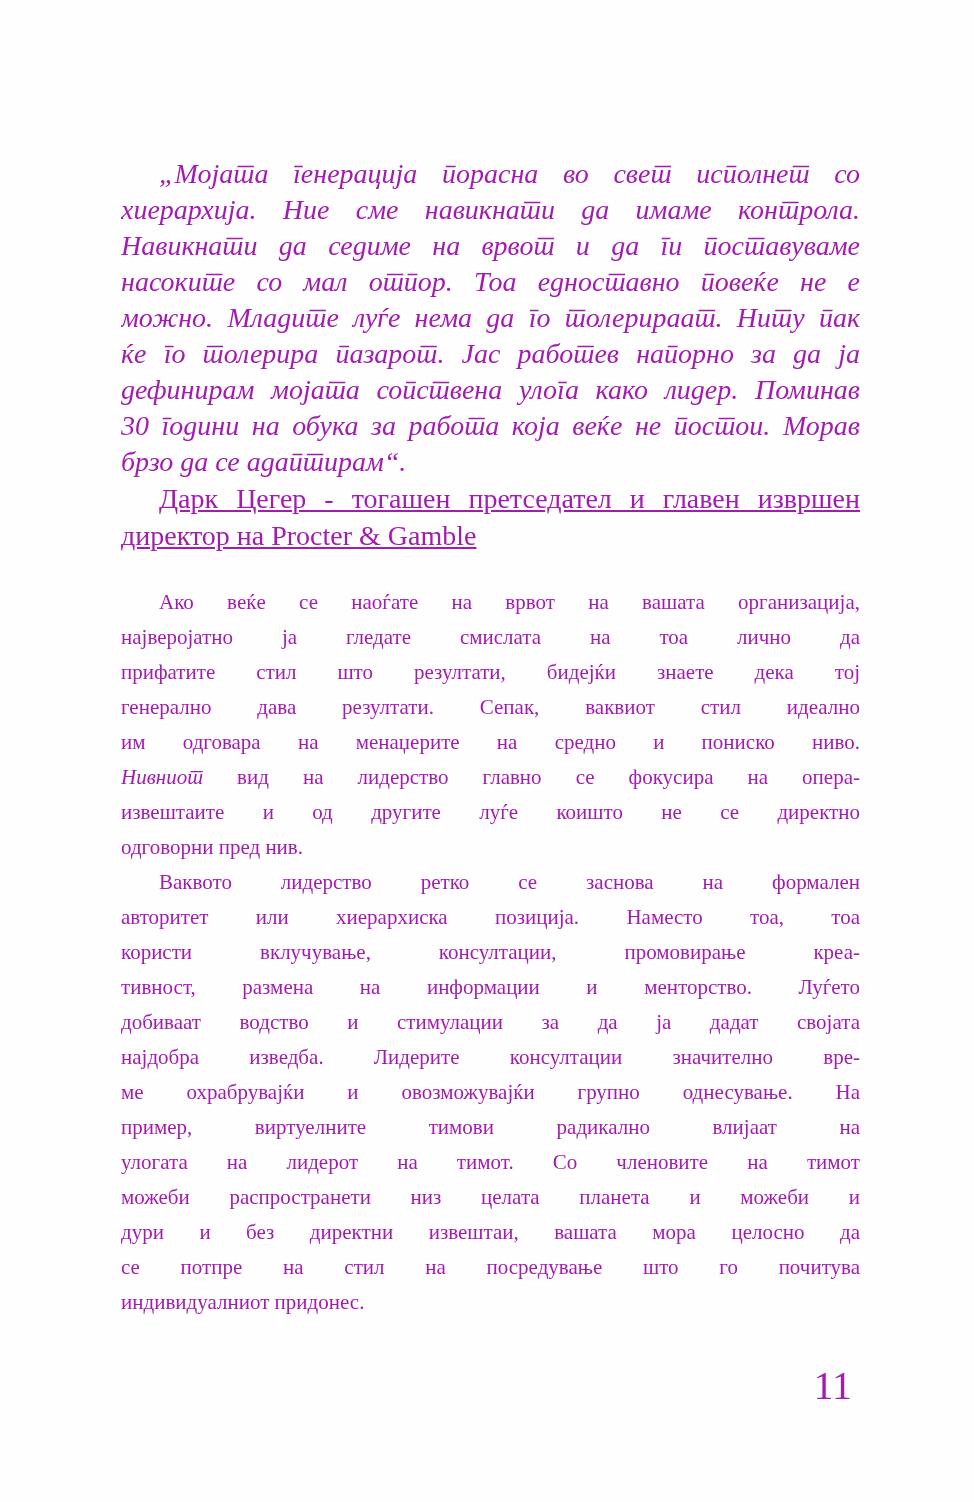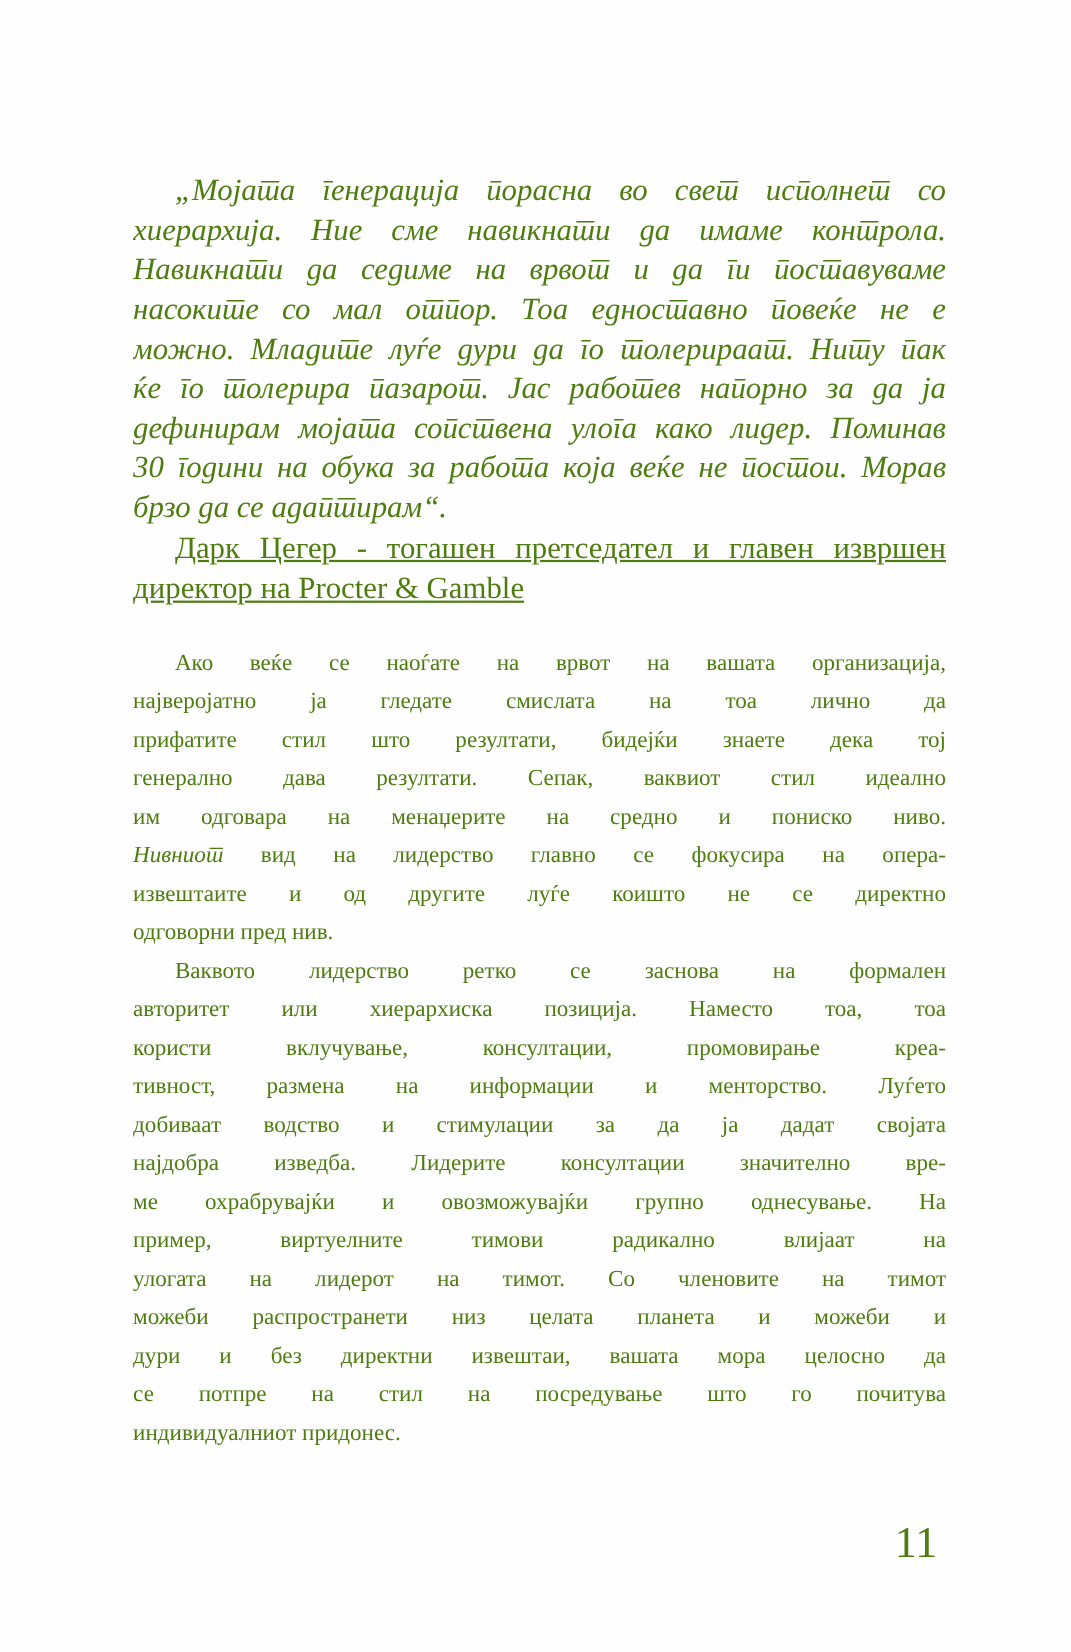"„Мојата генерација порасна во свет" .page { color: #4d7c0f -> #a21caf }
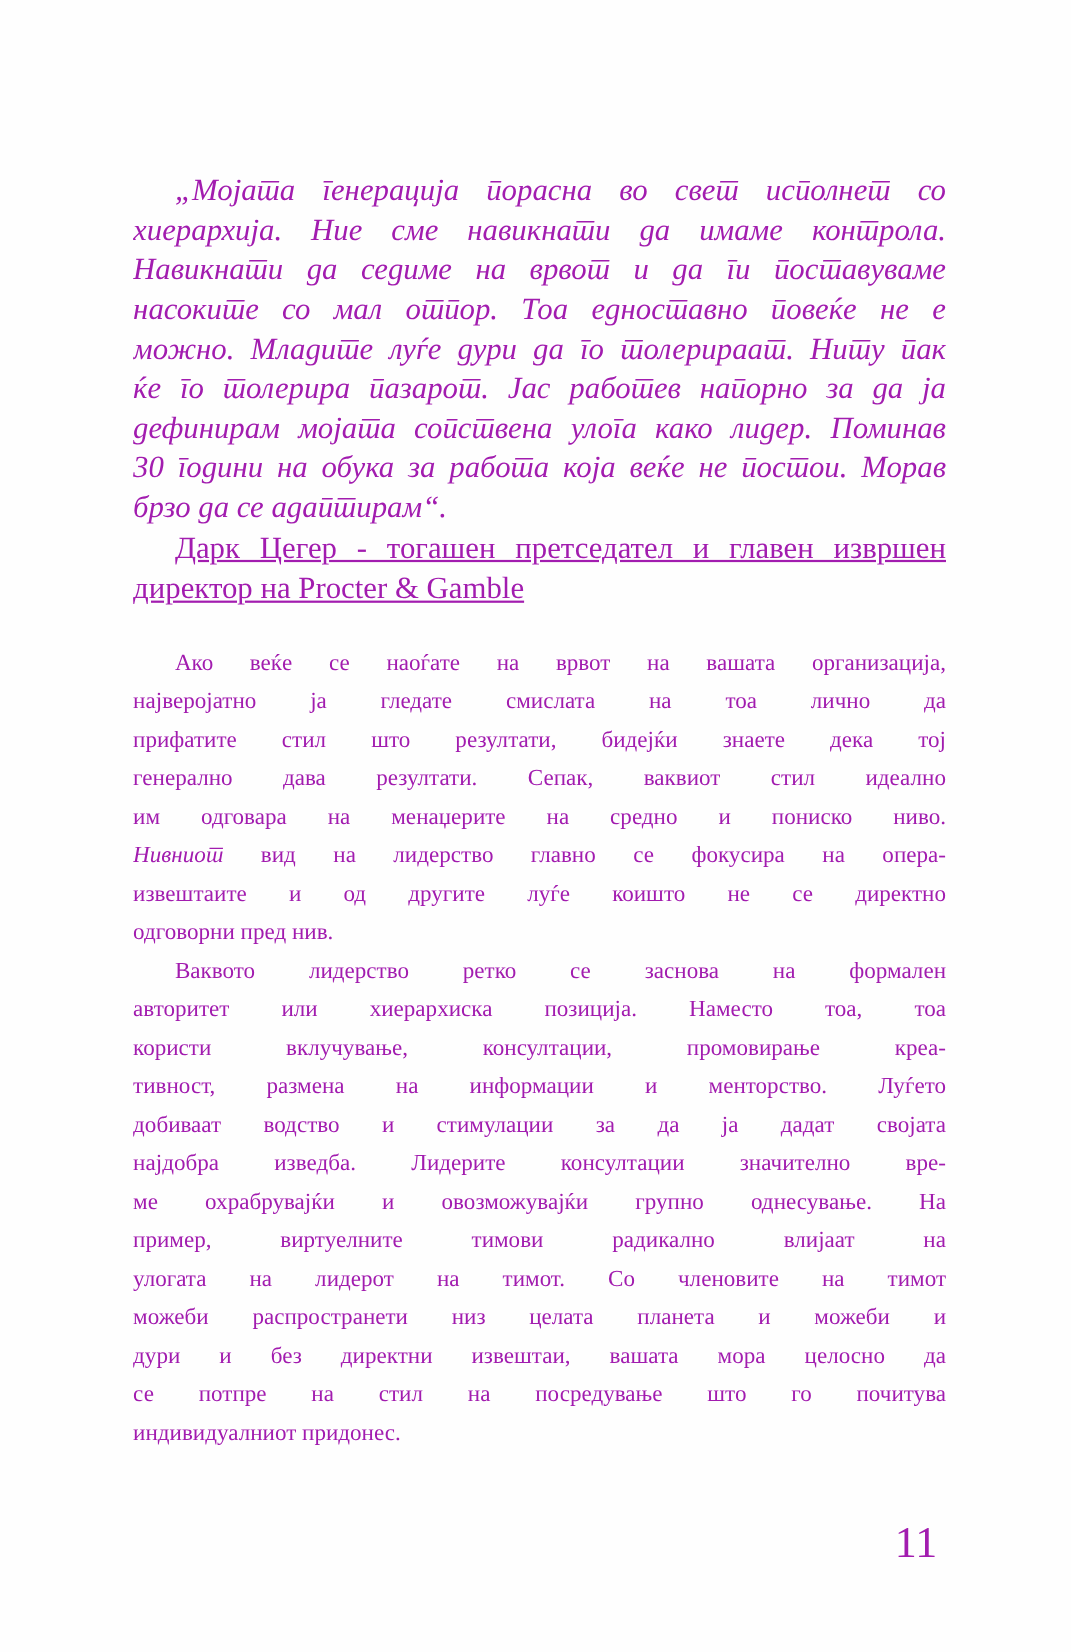"можно. Младите луѓе дури да" span { text: дури -> нема }
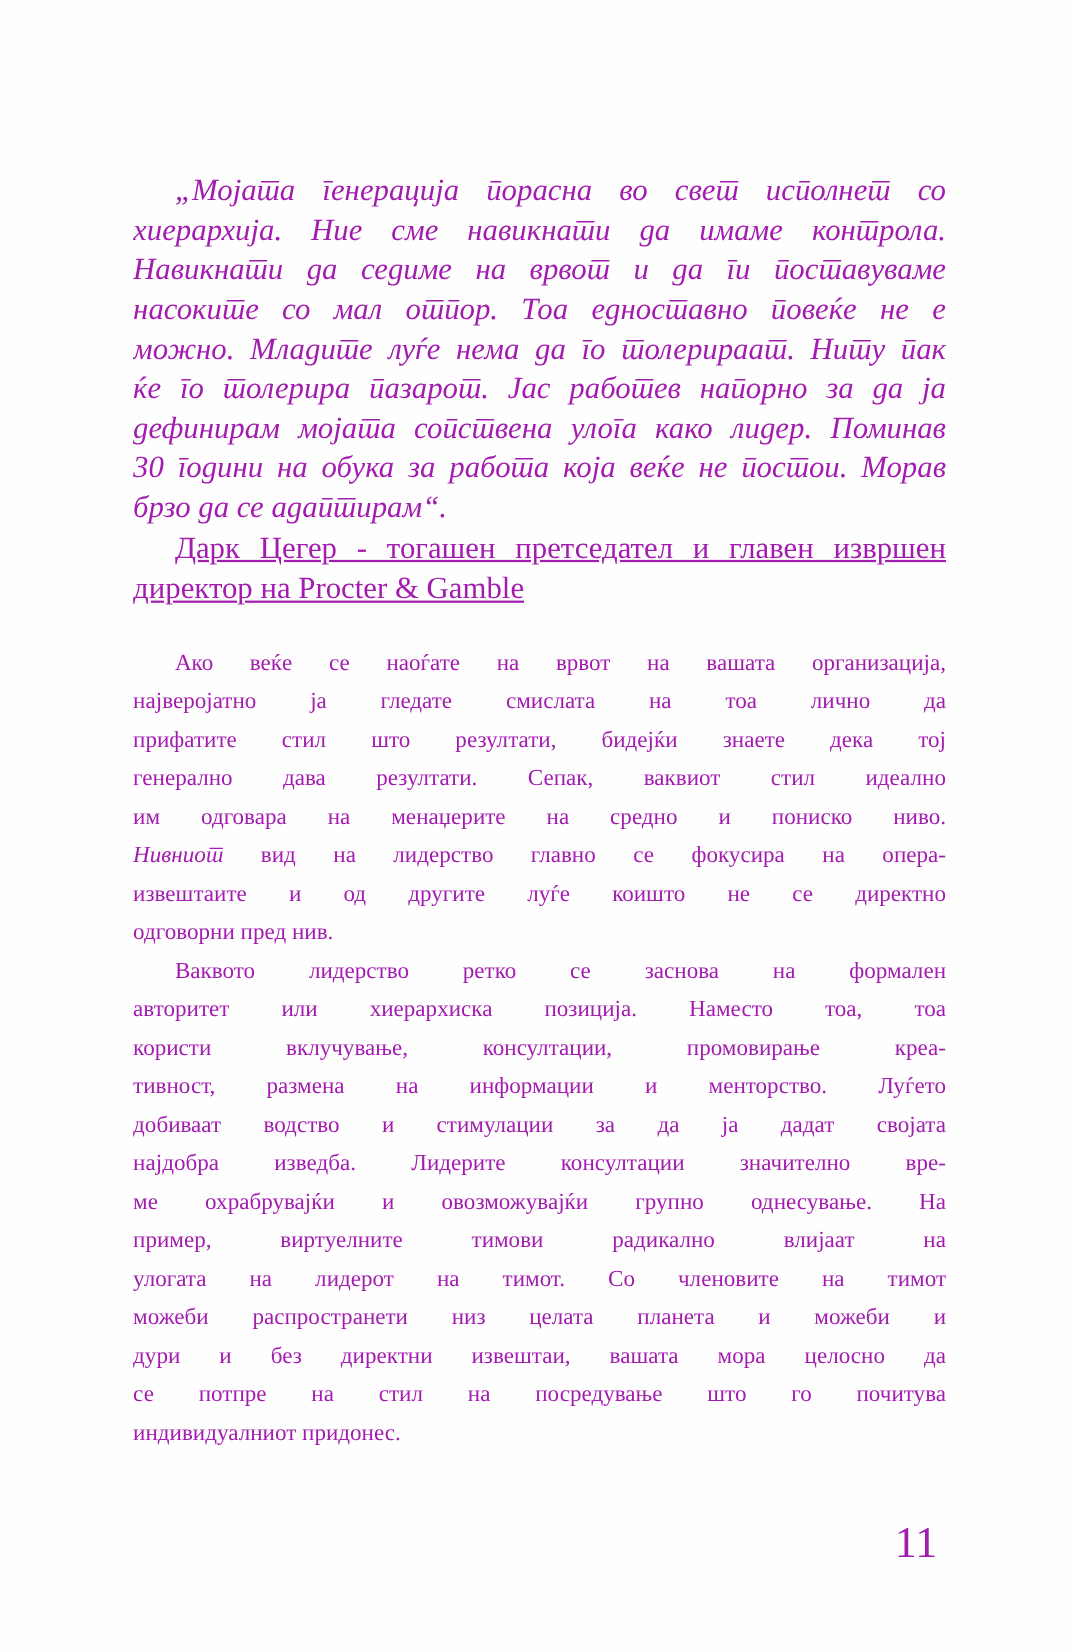"11" .page-number { margin-top: 16px -> none }
